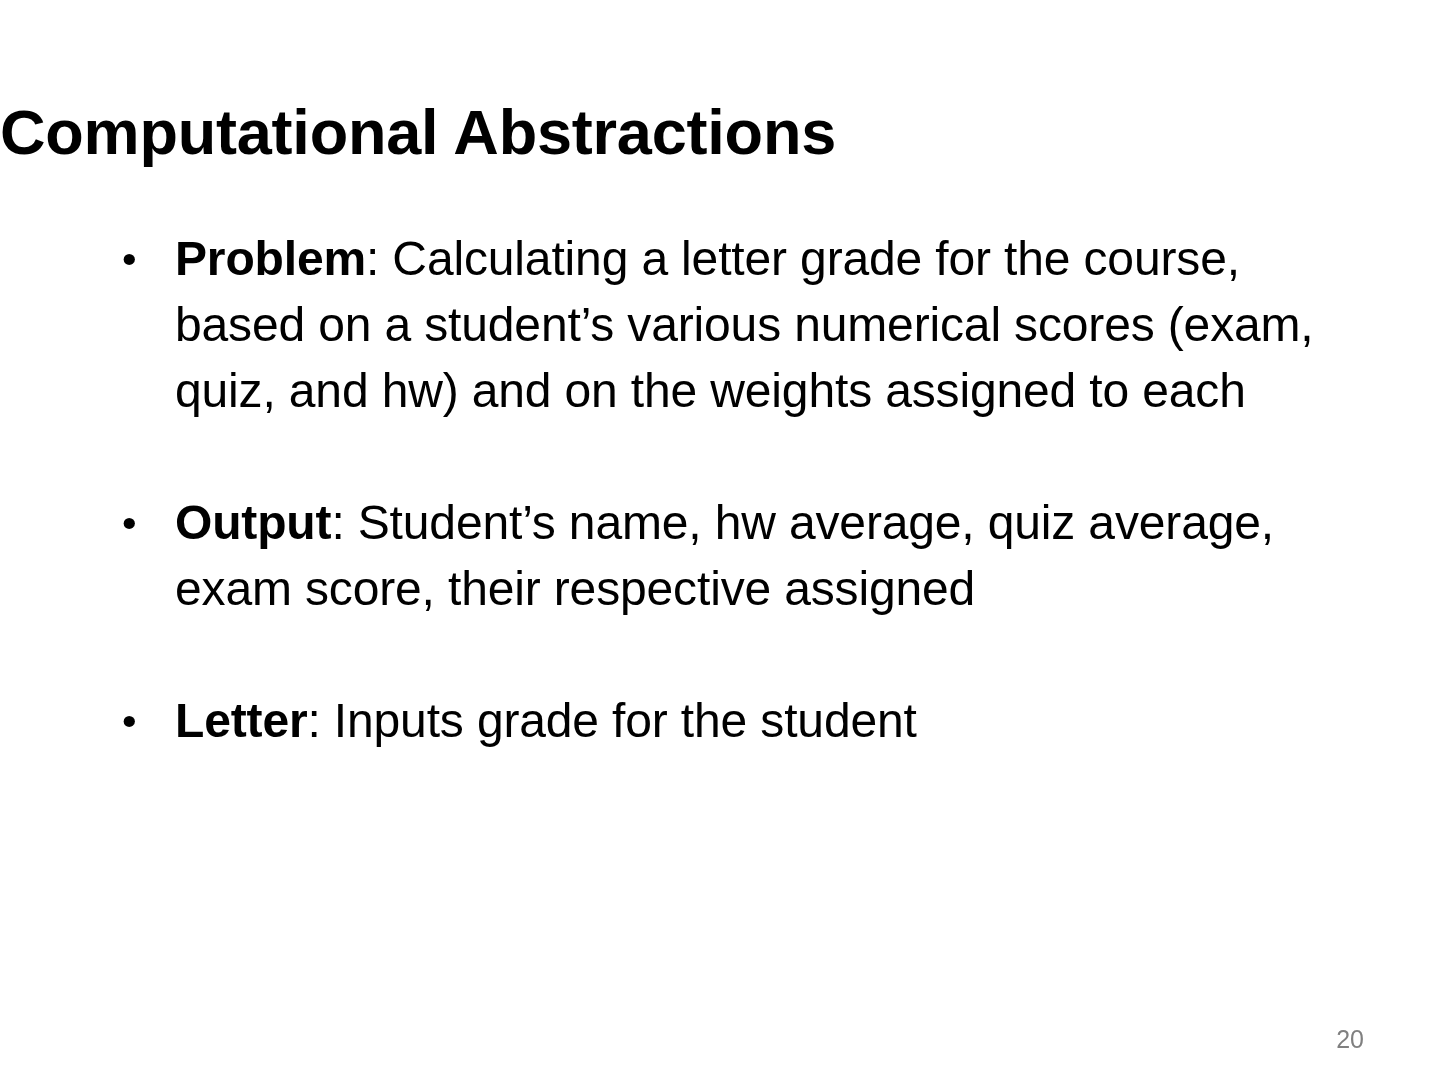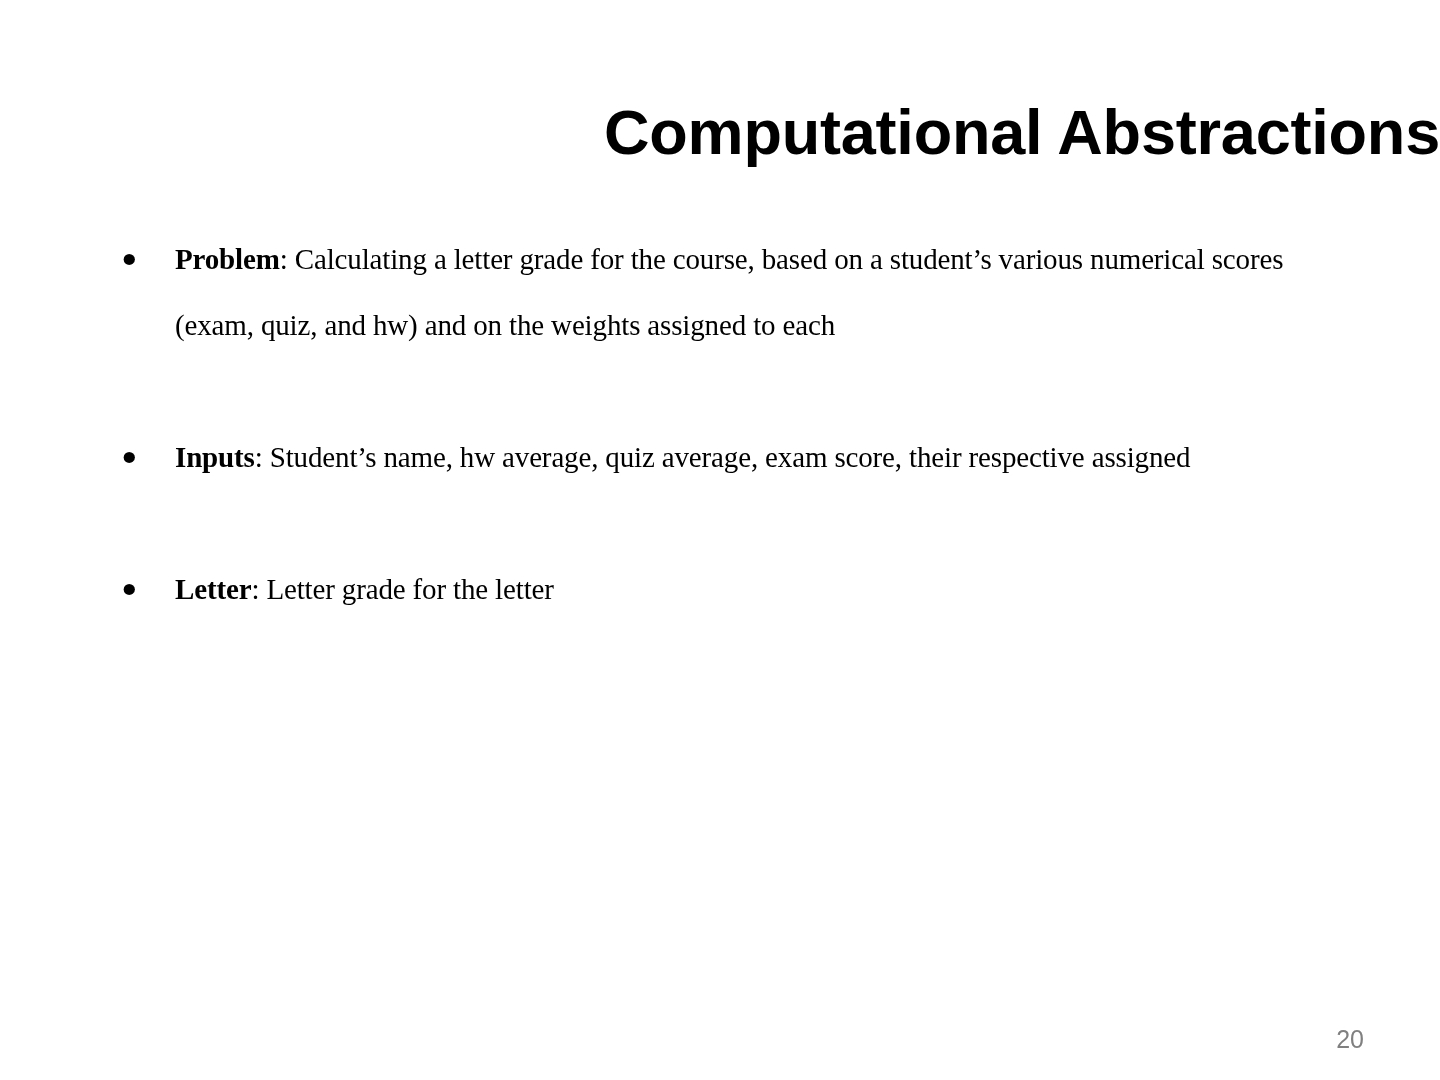"Computational Abstractions" .slide-title { margin-left: 20px -> none; text-align: right -> left }
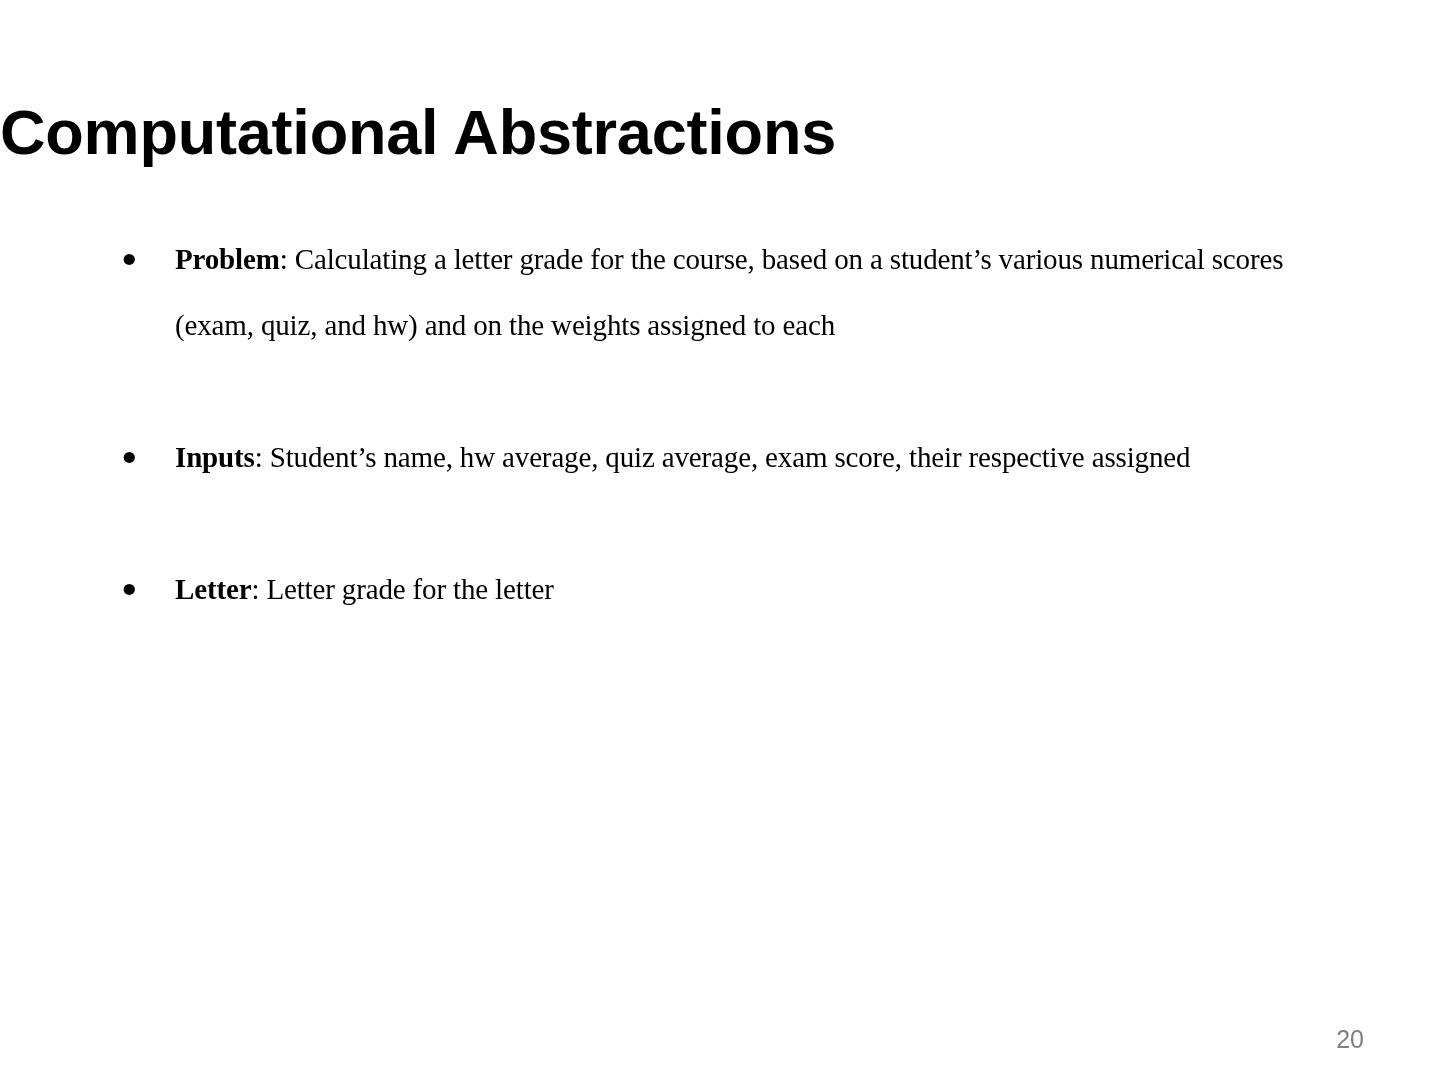"Problem: Calculating a letter grade" .bullet-text { font-family: Liberation Serif, serif -> none; font-size: 29px -> 48px }
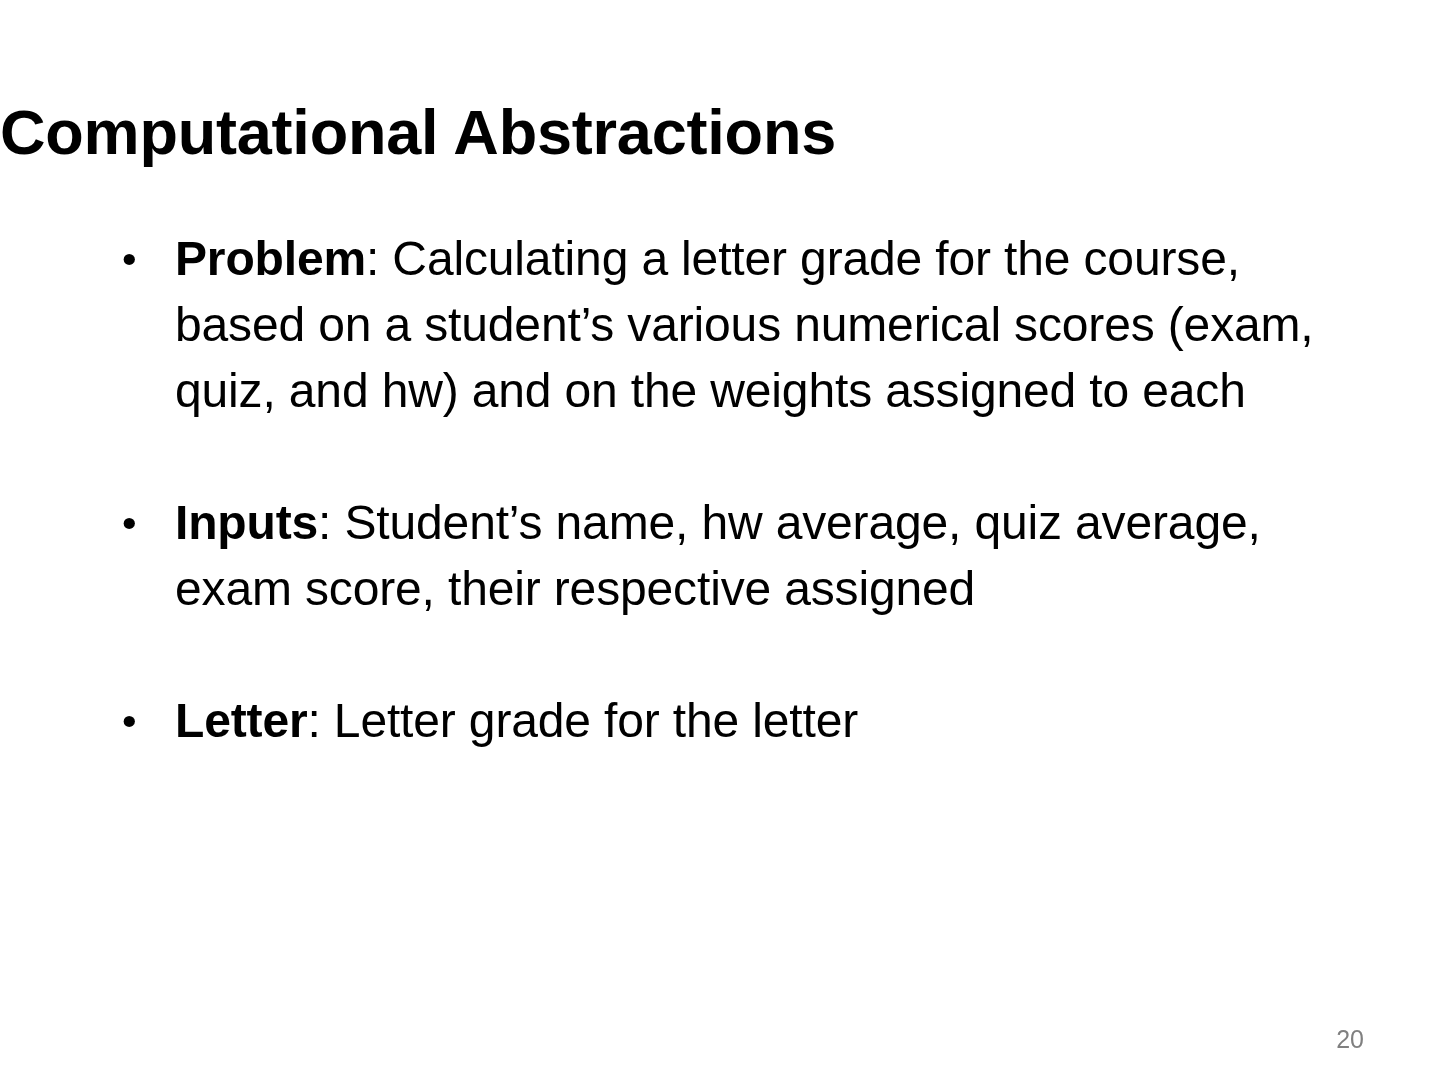"Inputs" span.lead { text: Inputs -> Output }
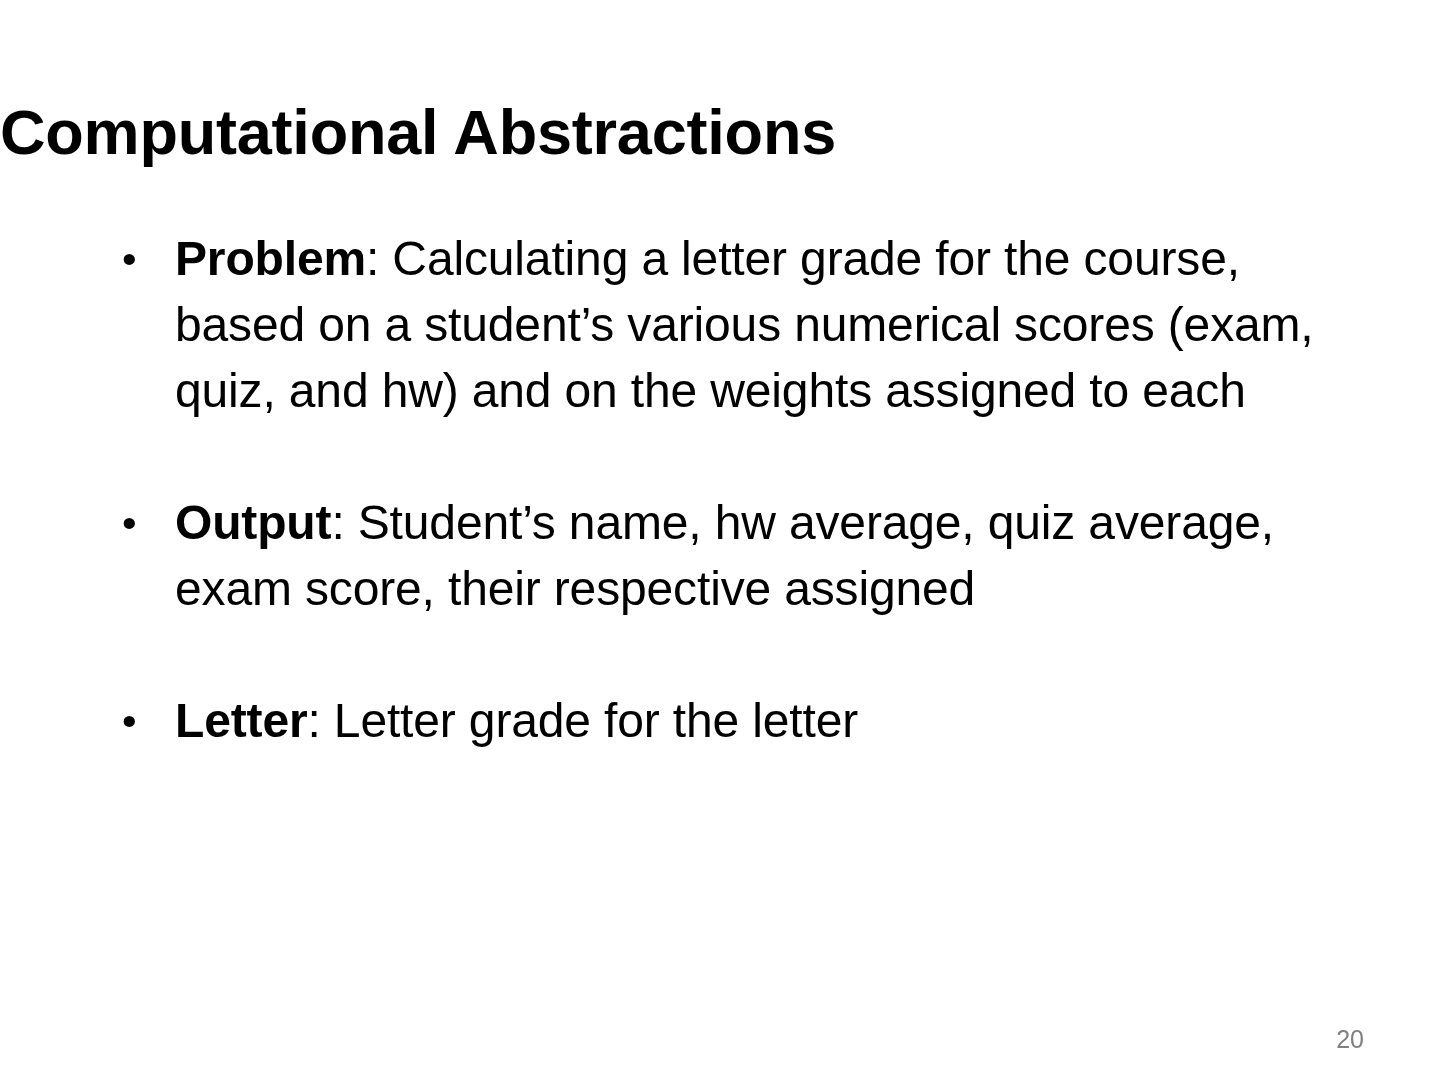": Letter grade for the" span { text: Letter grade for the letter -> Inputs grade for the student }
